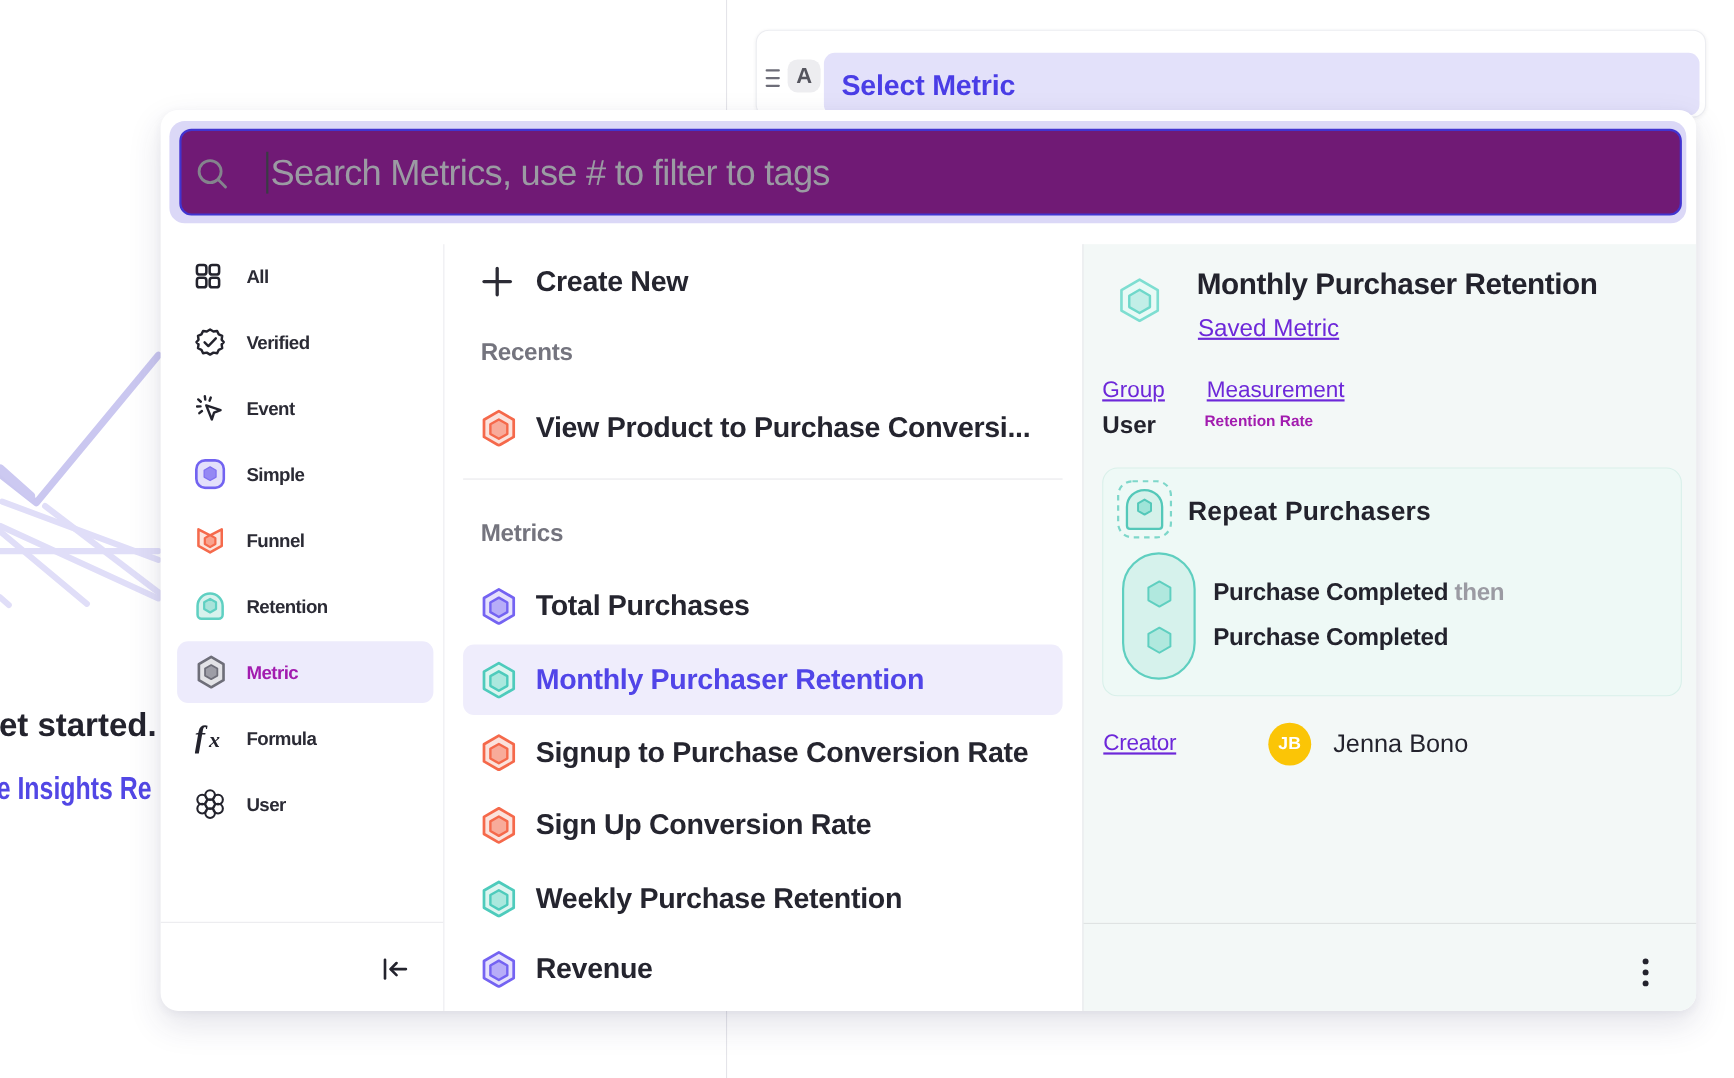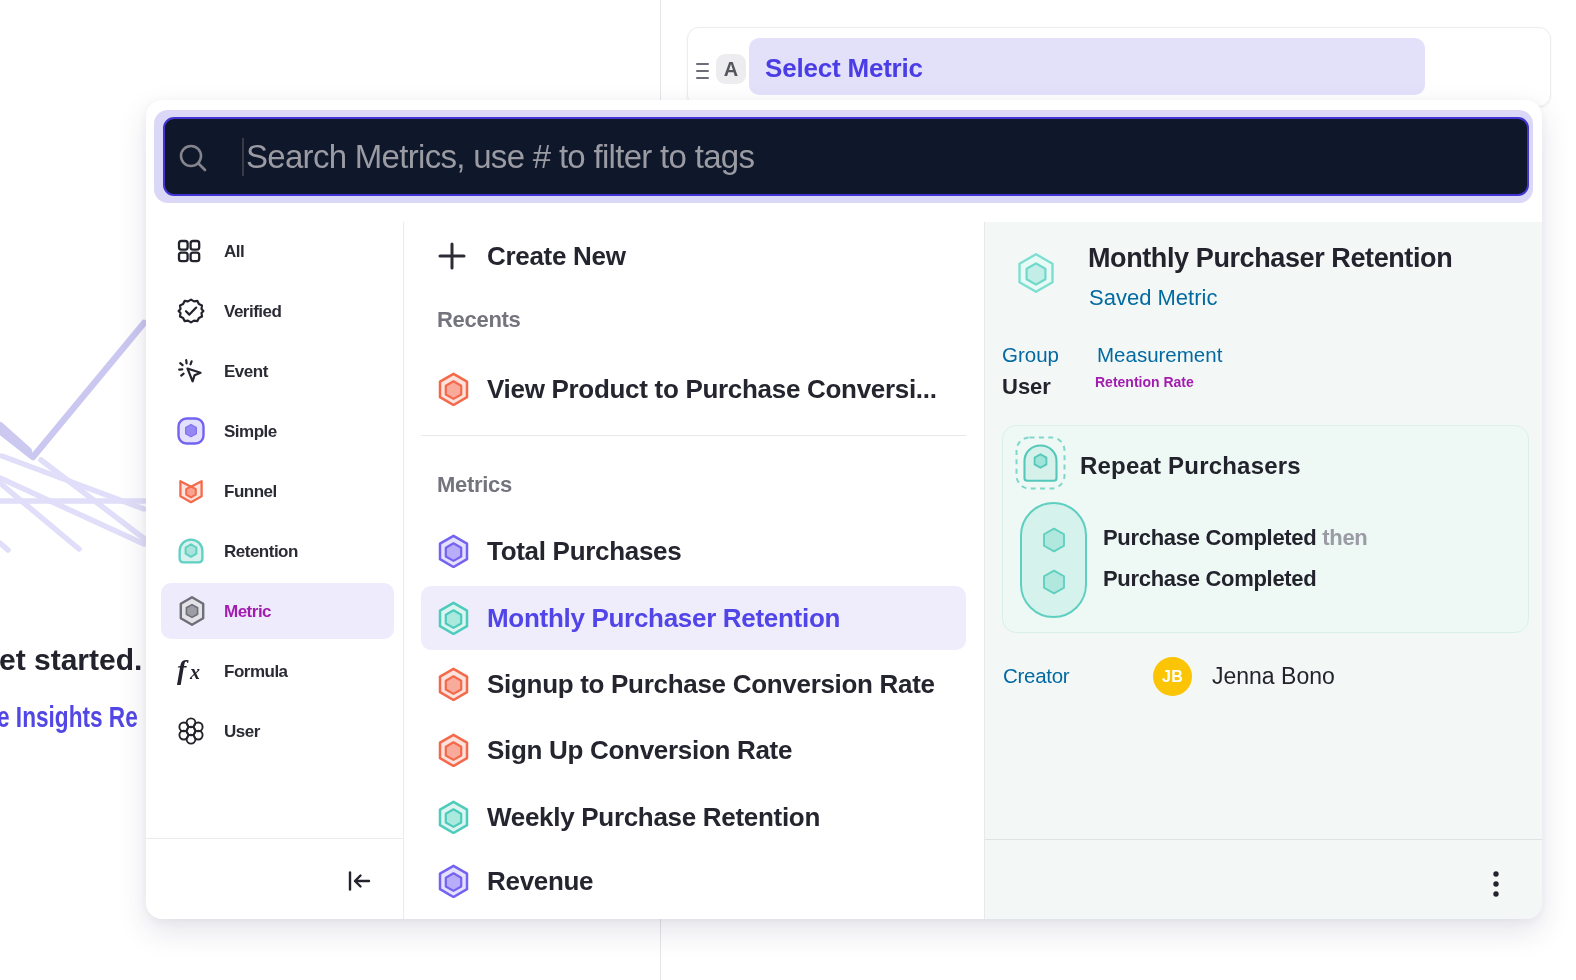"Select Metric" #selpill { top: 10px -> 20px; width: 676px -> 796px }
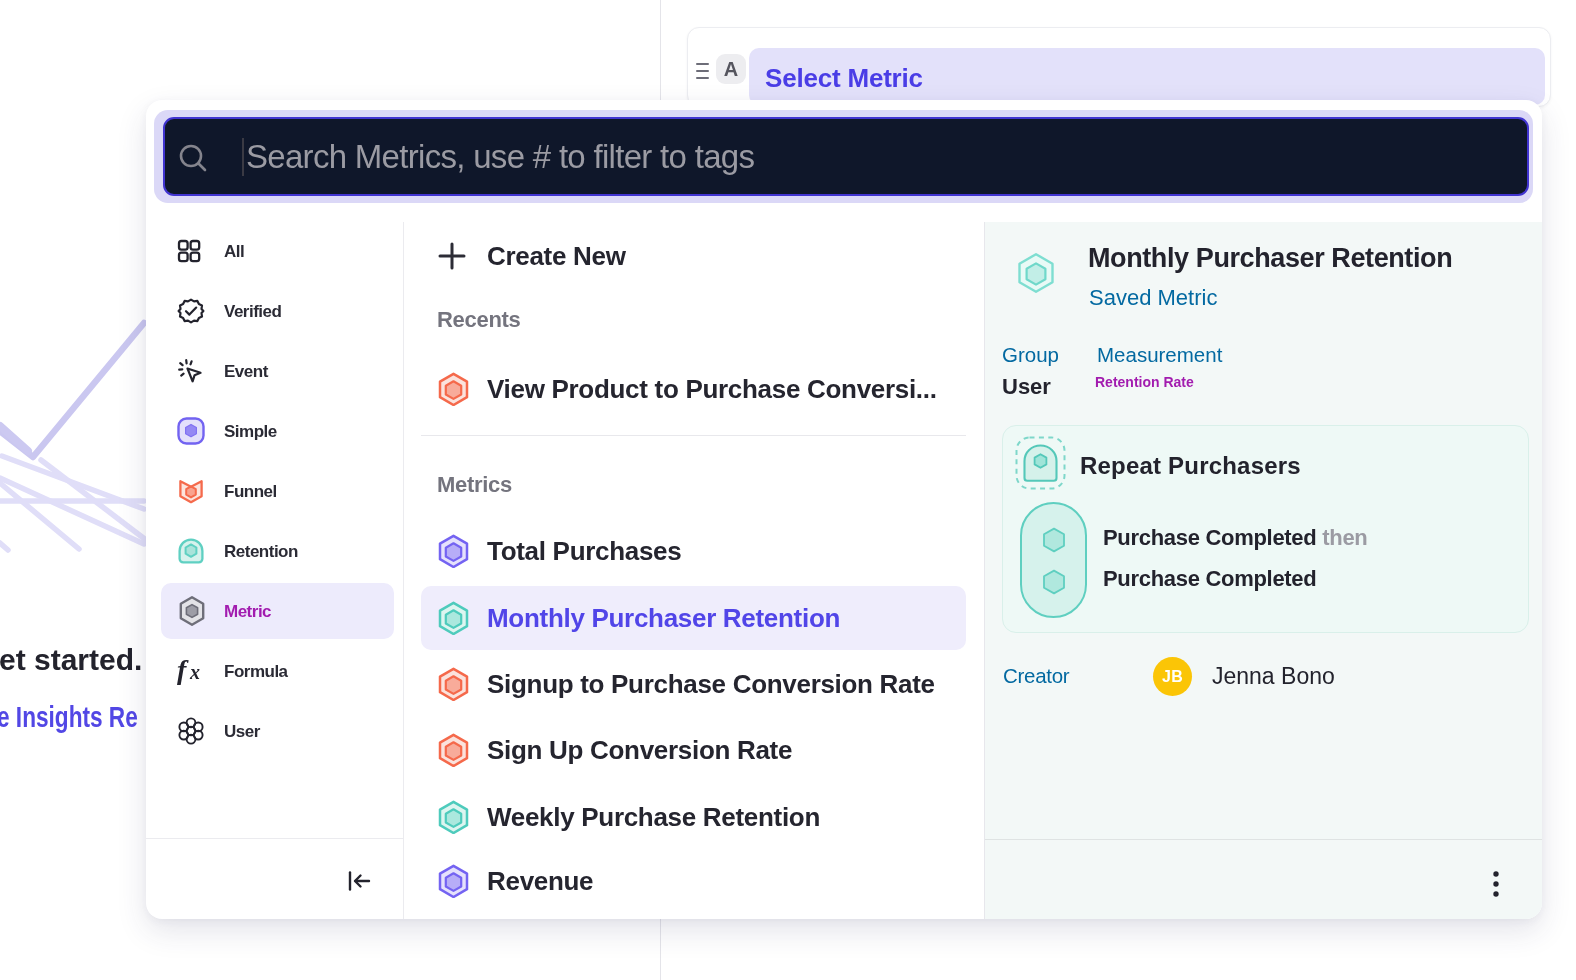"Search Metrics, use # to" #sbox { background: #0f172a -> #701a75 }
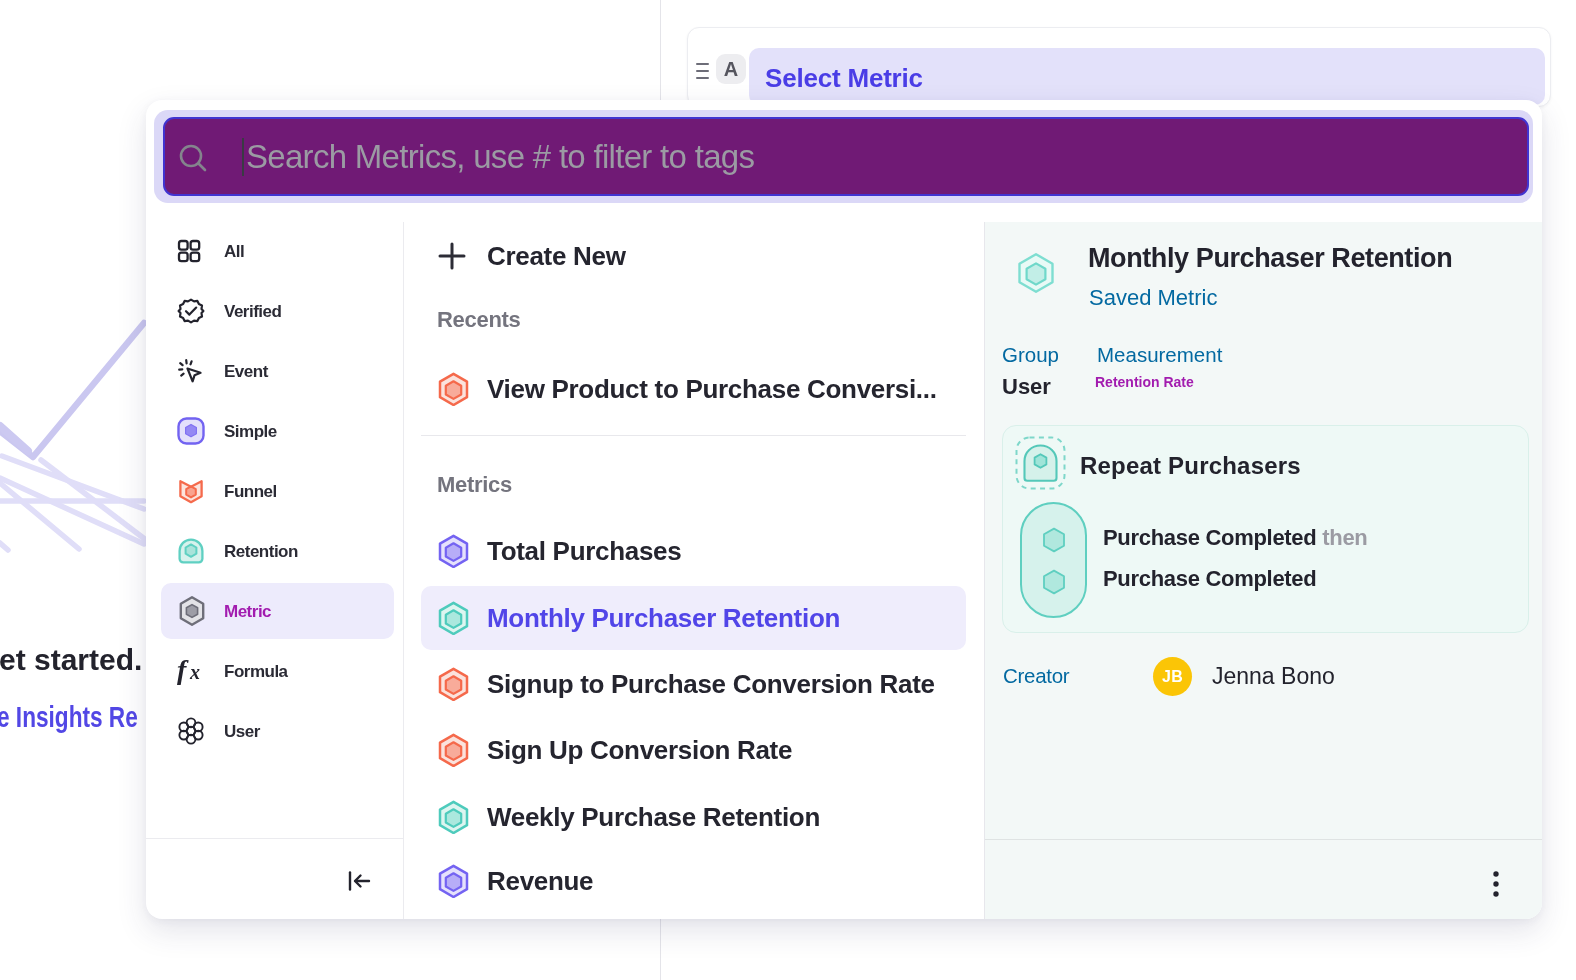"Saved Metric" #rightpanel .gray { color: #0369a1 -> #6d28d9; text-decoration: none -> underline }
